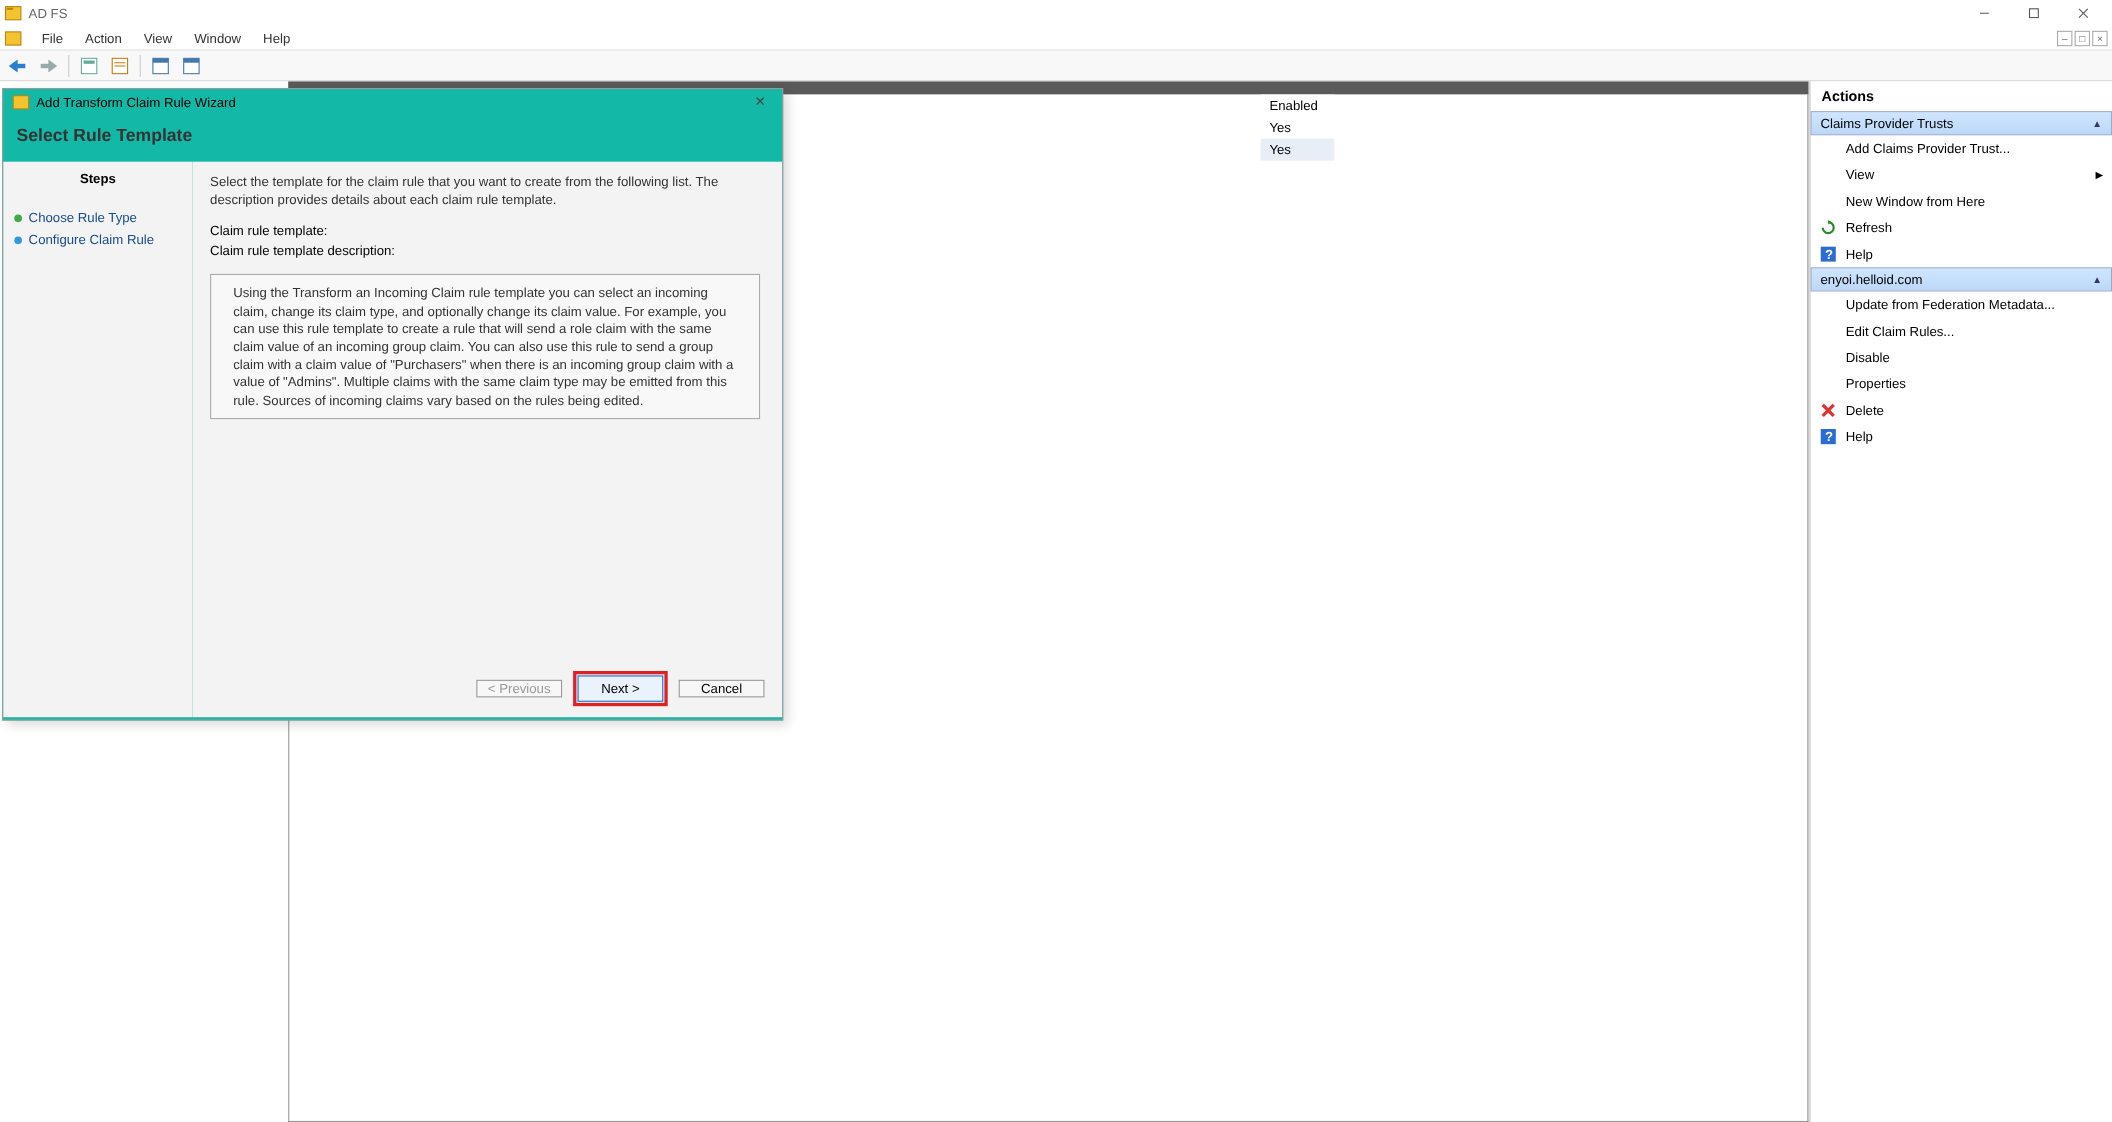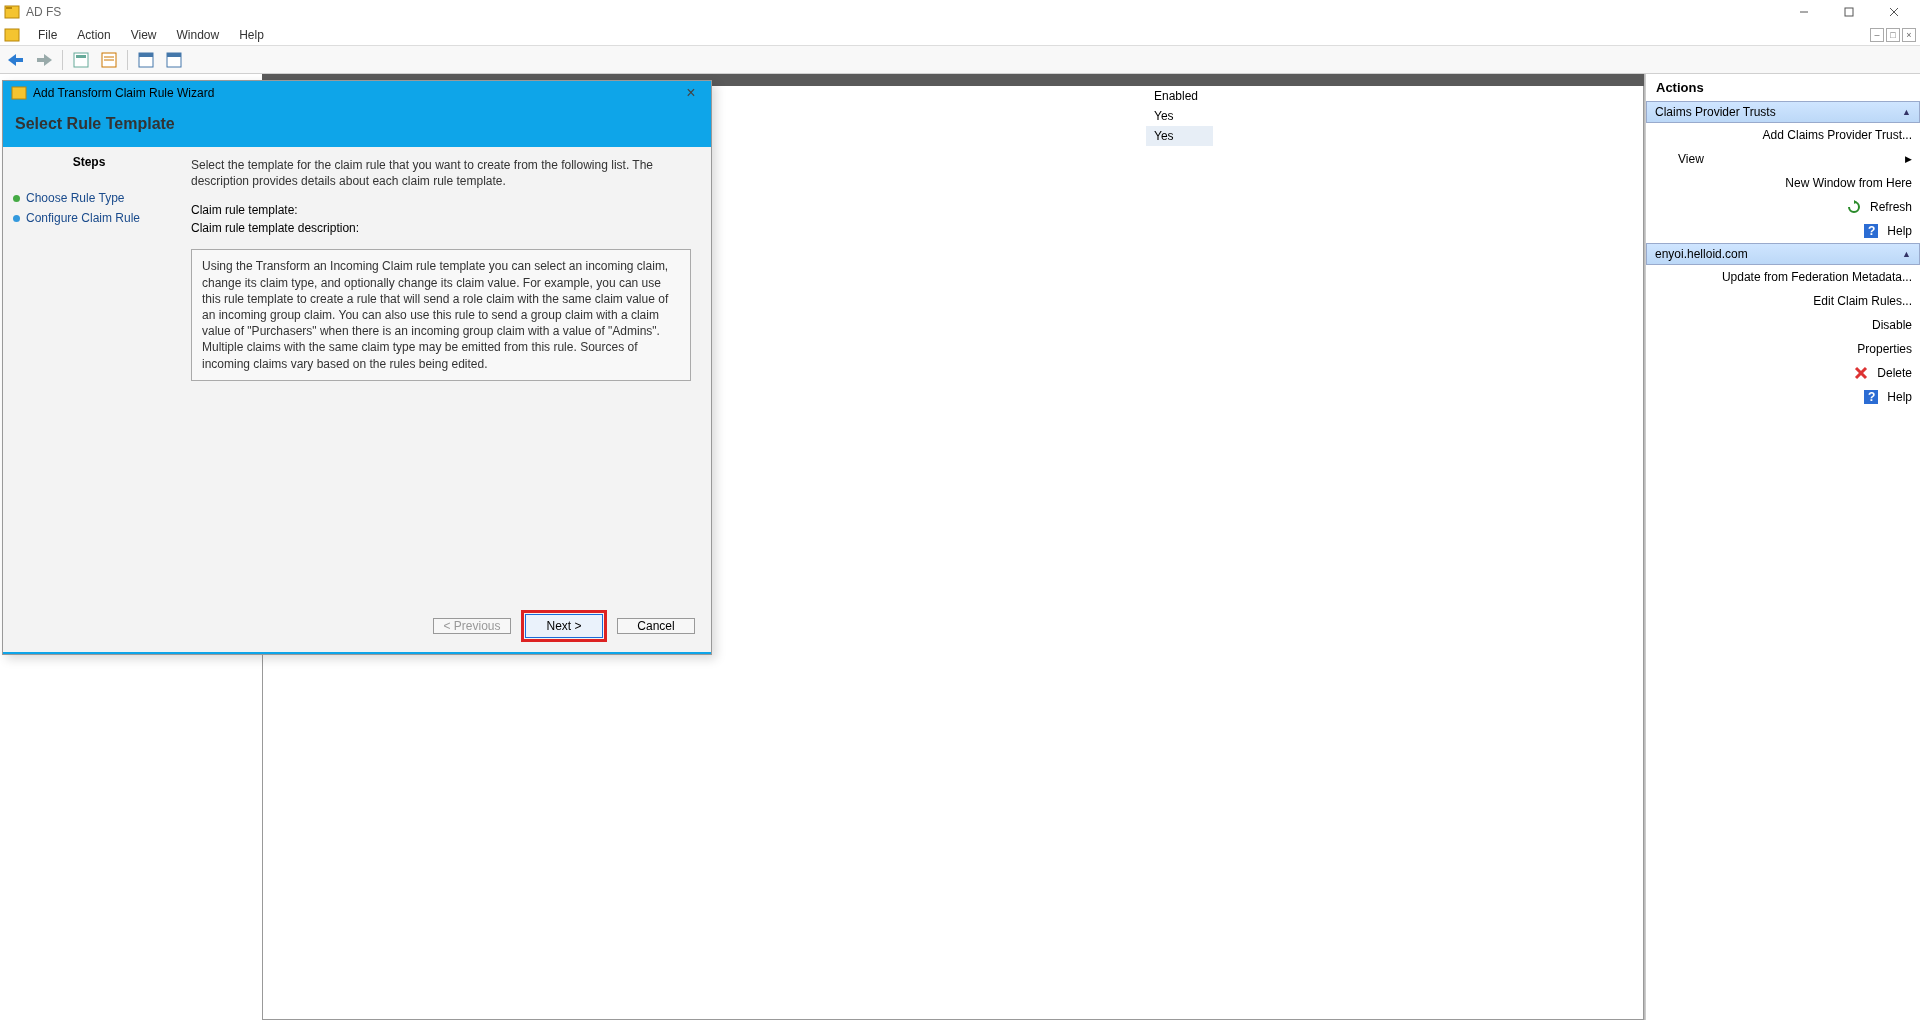"Add Transform Claim Rule Wizard" .wizard { background: #0ea5e9 -> #14b8a6 }
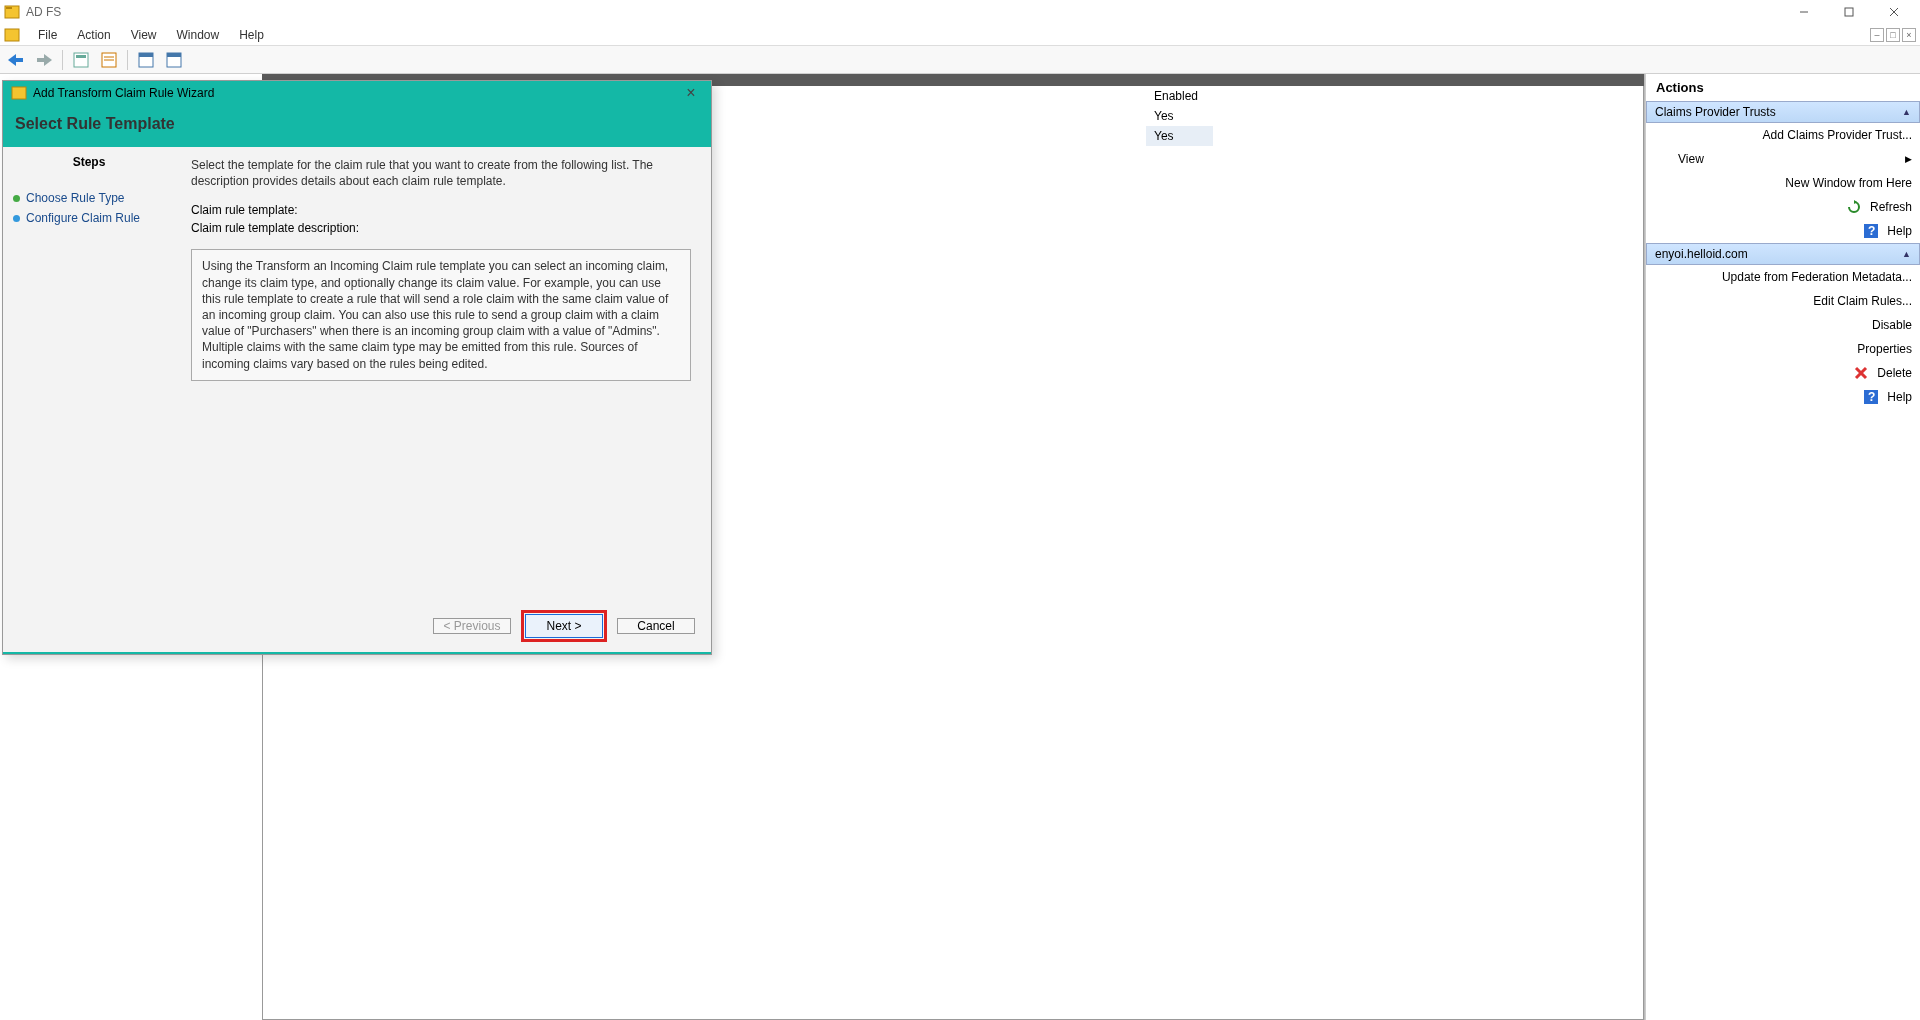"Add Claims Provider Trust..." .actions-item { justify-content: flex-end -> none }
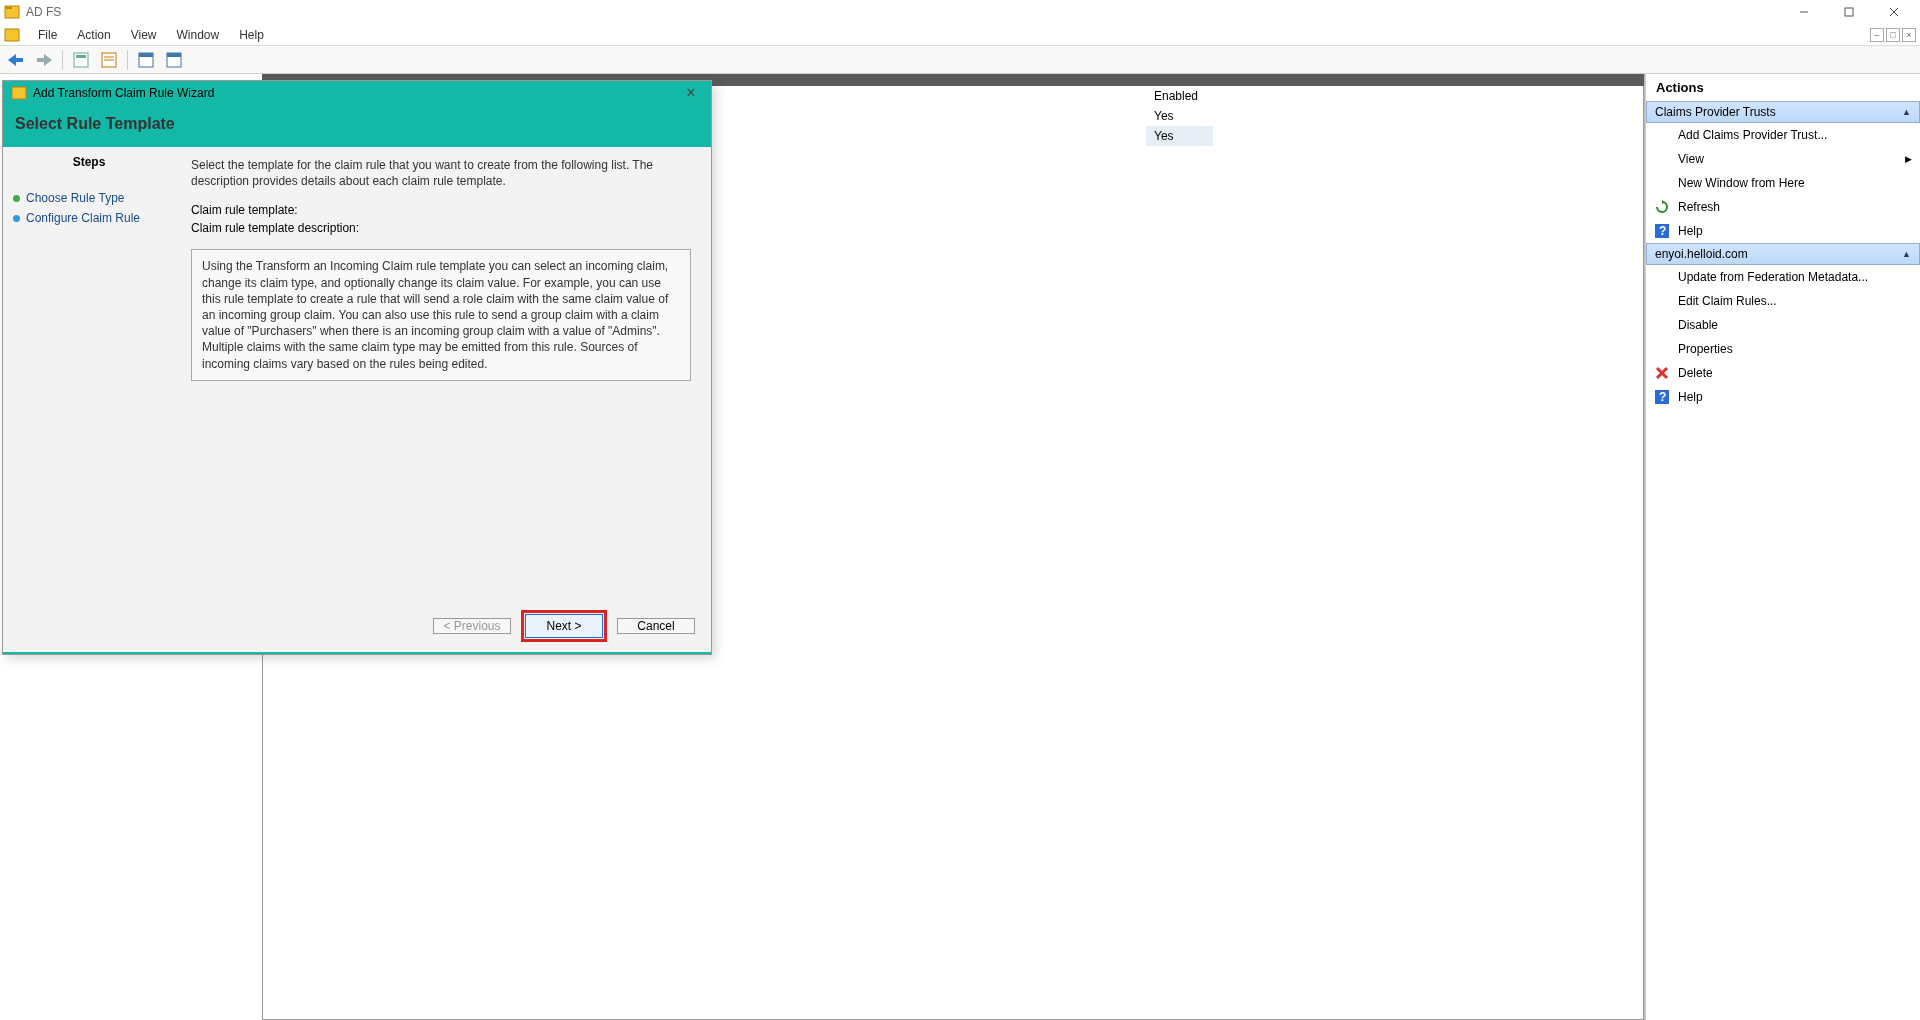"Using the Transform an Incoming" .desc-box { padding: 8px 10px -> 8px 20px }
